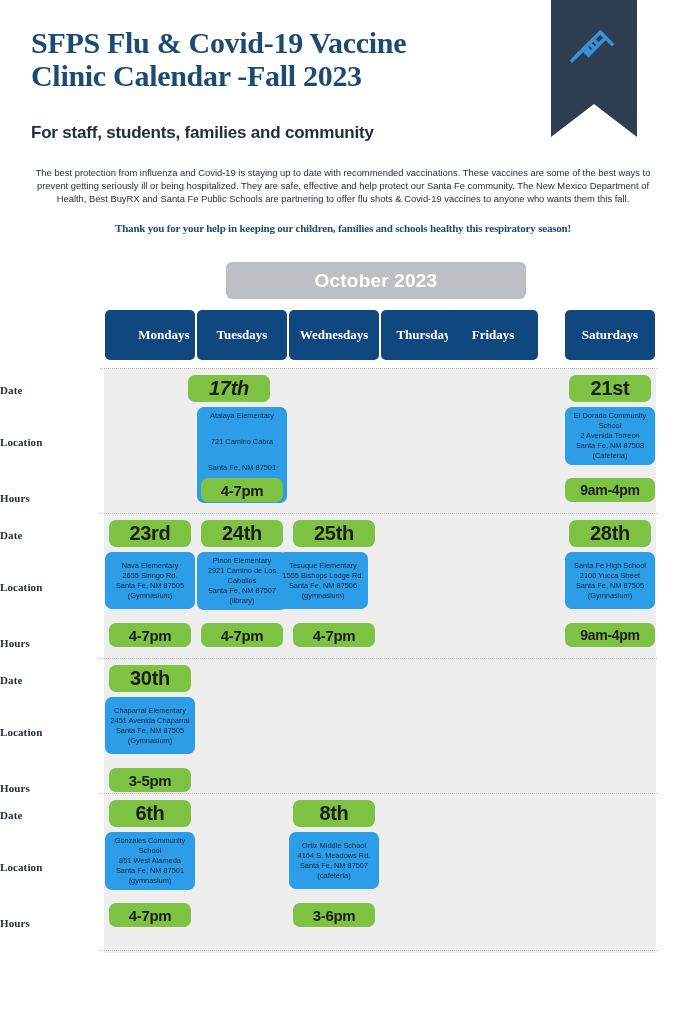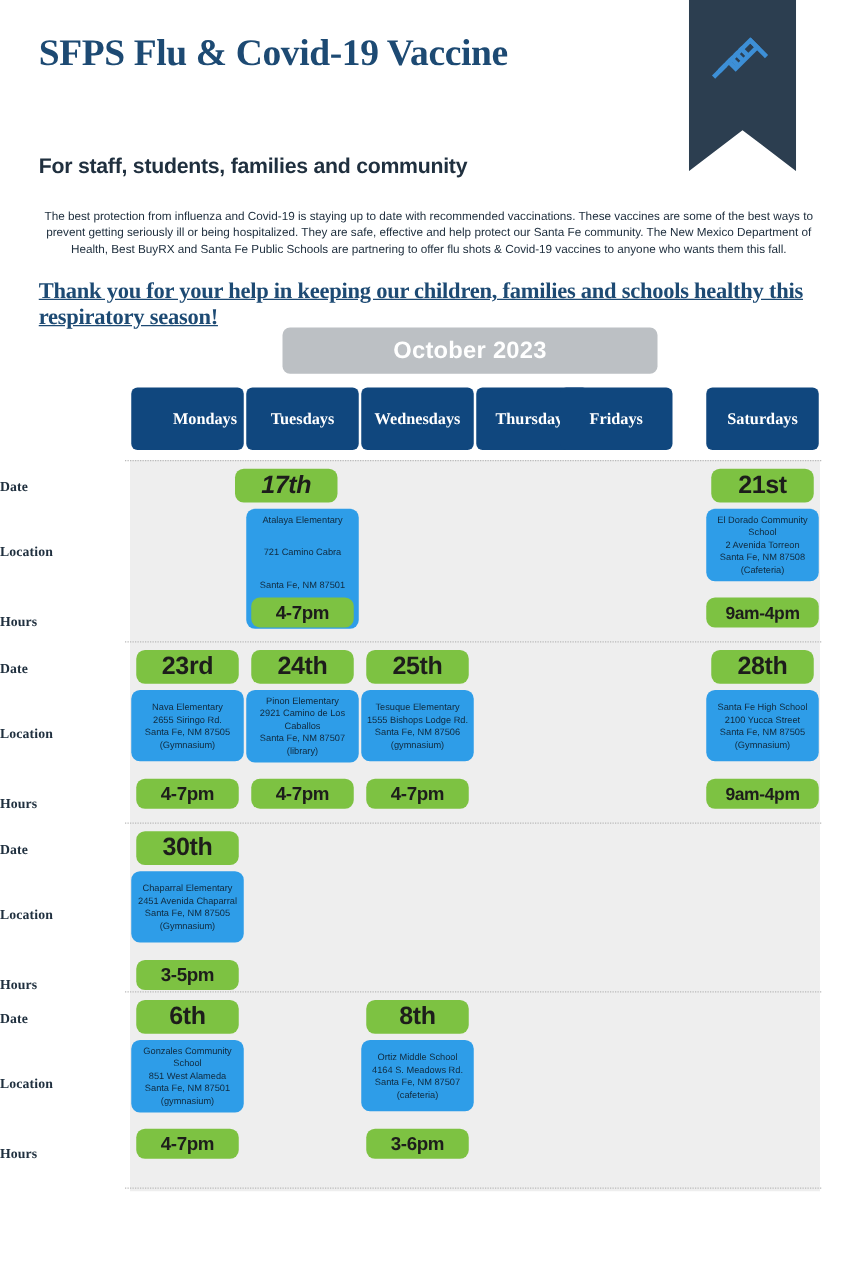"Clinic Calendar -Fall 2023" div { html: none -> <div>Clinic Calendar -Fall 2023</div> }
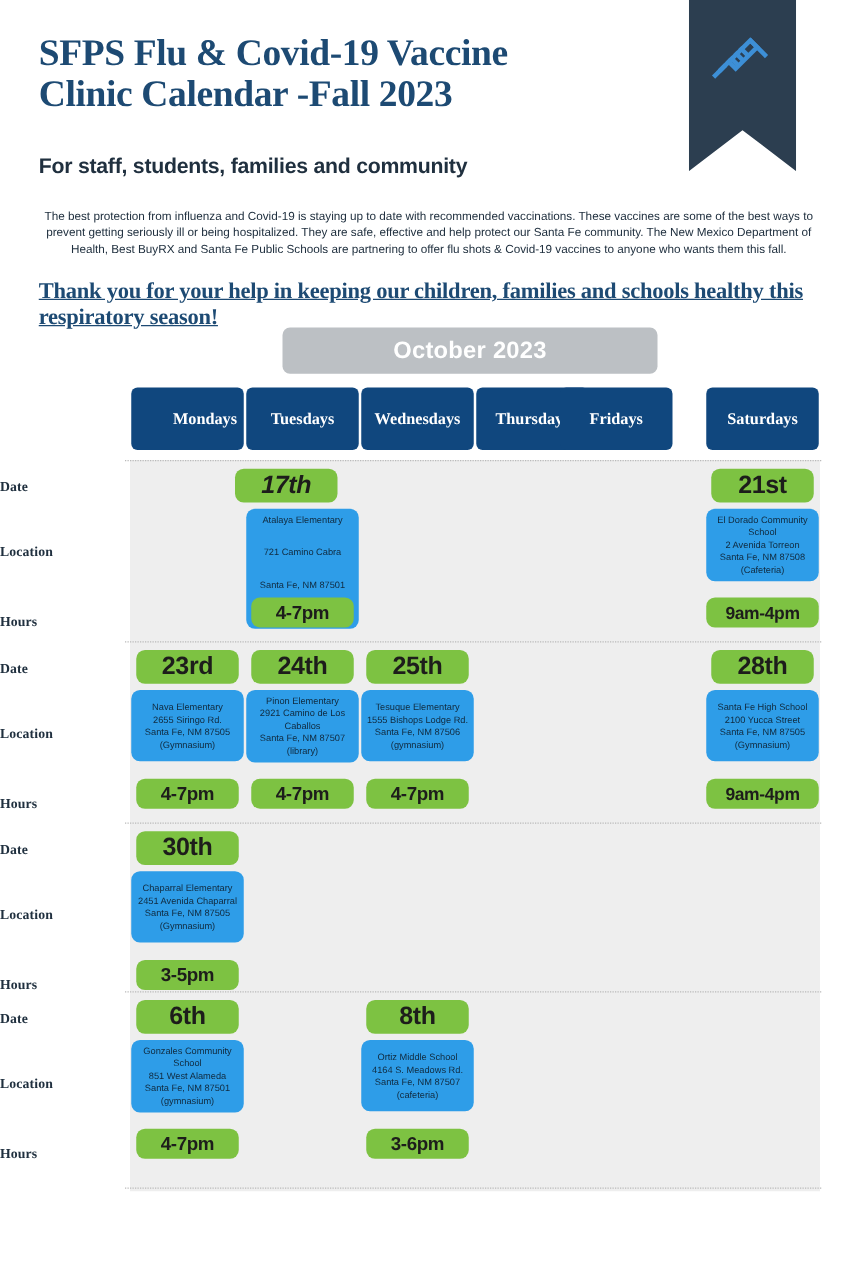"Thank you for your help" .thanks { font-size: 18px -> 11px; text-align: left -> center; text-decoration: underline -> none }
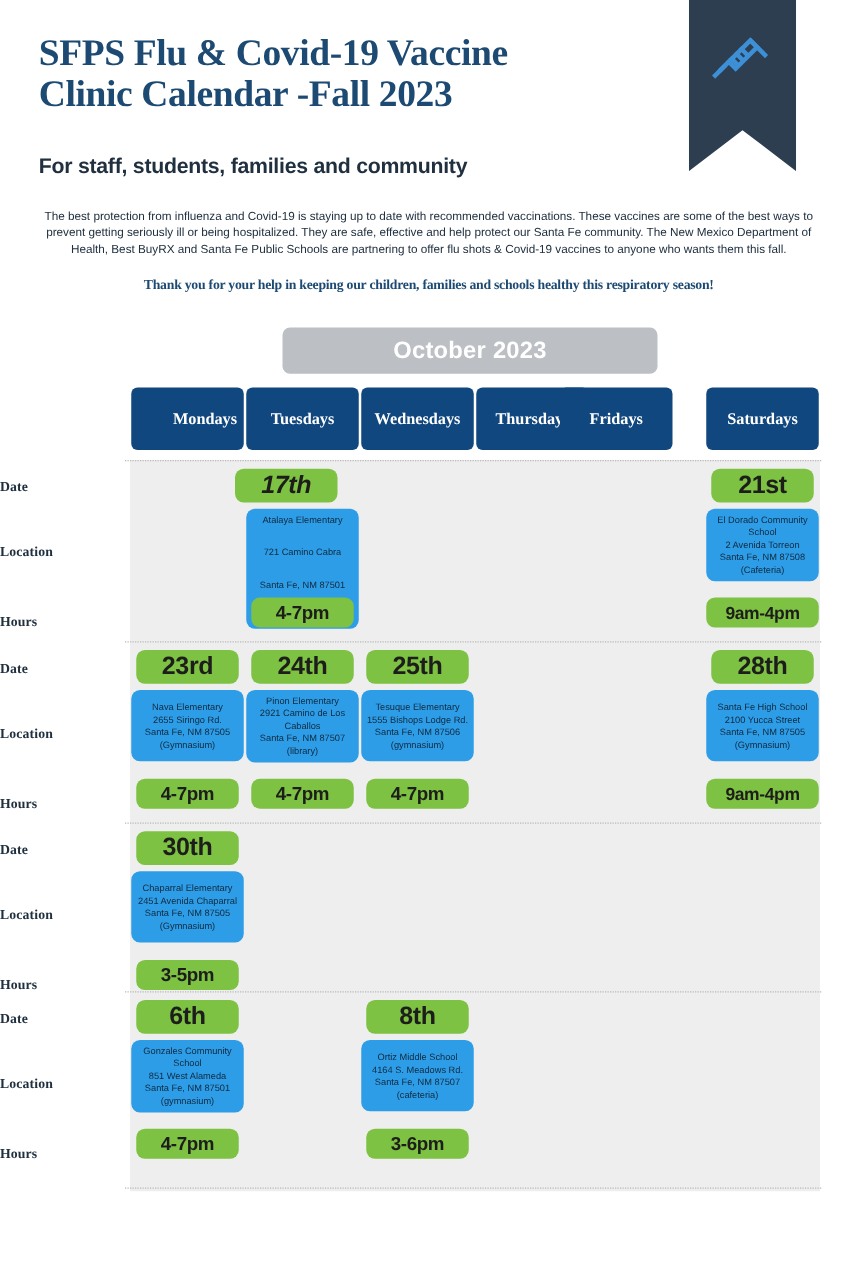"Tesuque Elementary" div.chip { left: 289px -> 278px }
